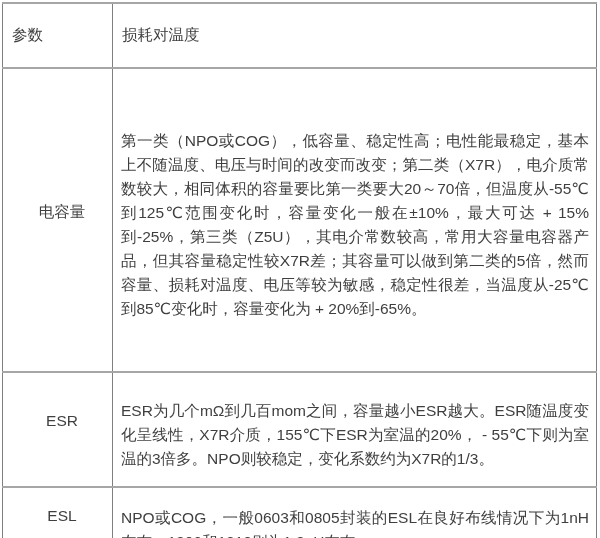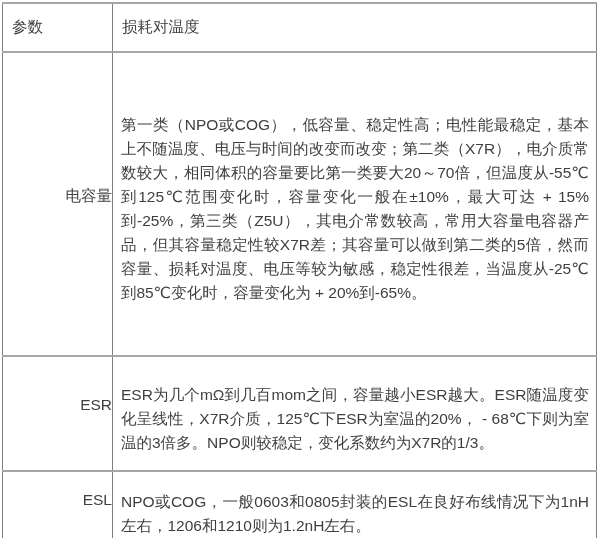"参数" tr.header-row { height: 49px -> 65px }
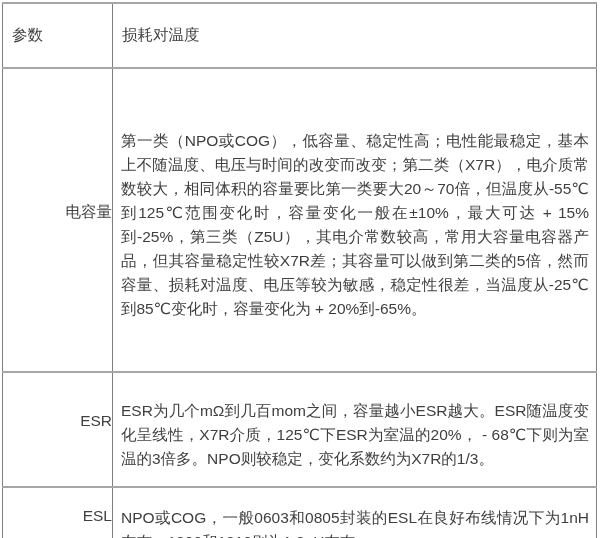"电容量" td.param { text-align: right -> center }
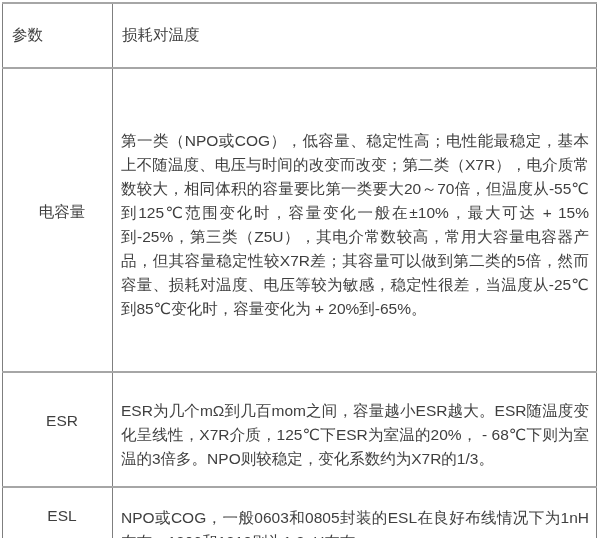"ESR为几个mΩ到几百mom之间，容量越小ESR越大。ESR随温度变化呈线性，X" td.desc { text: 125℃下ESR为室温的20%， - 68 -> 155℃下ESR为室温的20%， - 55 }
